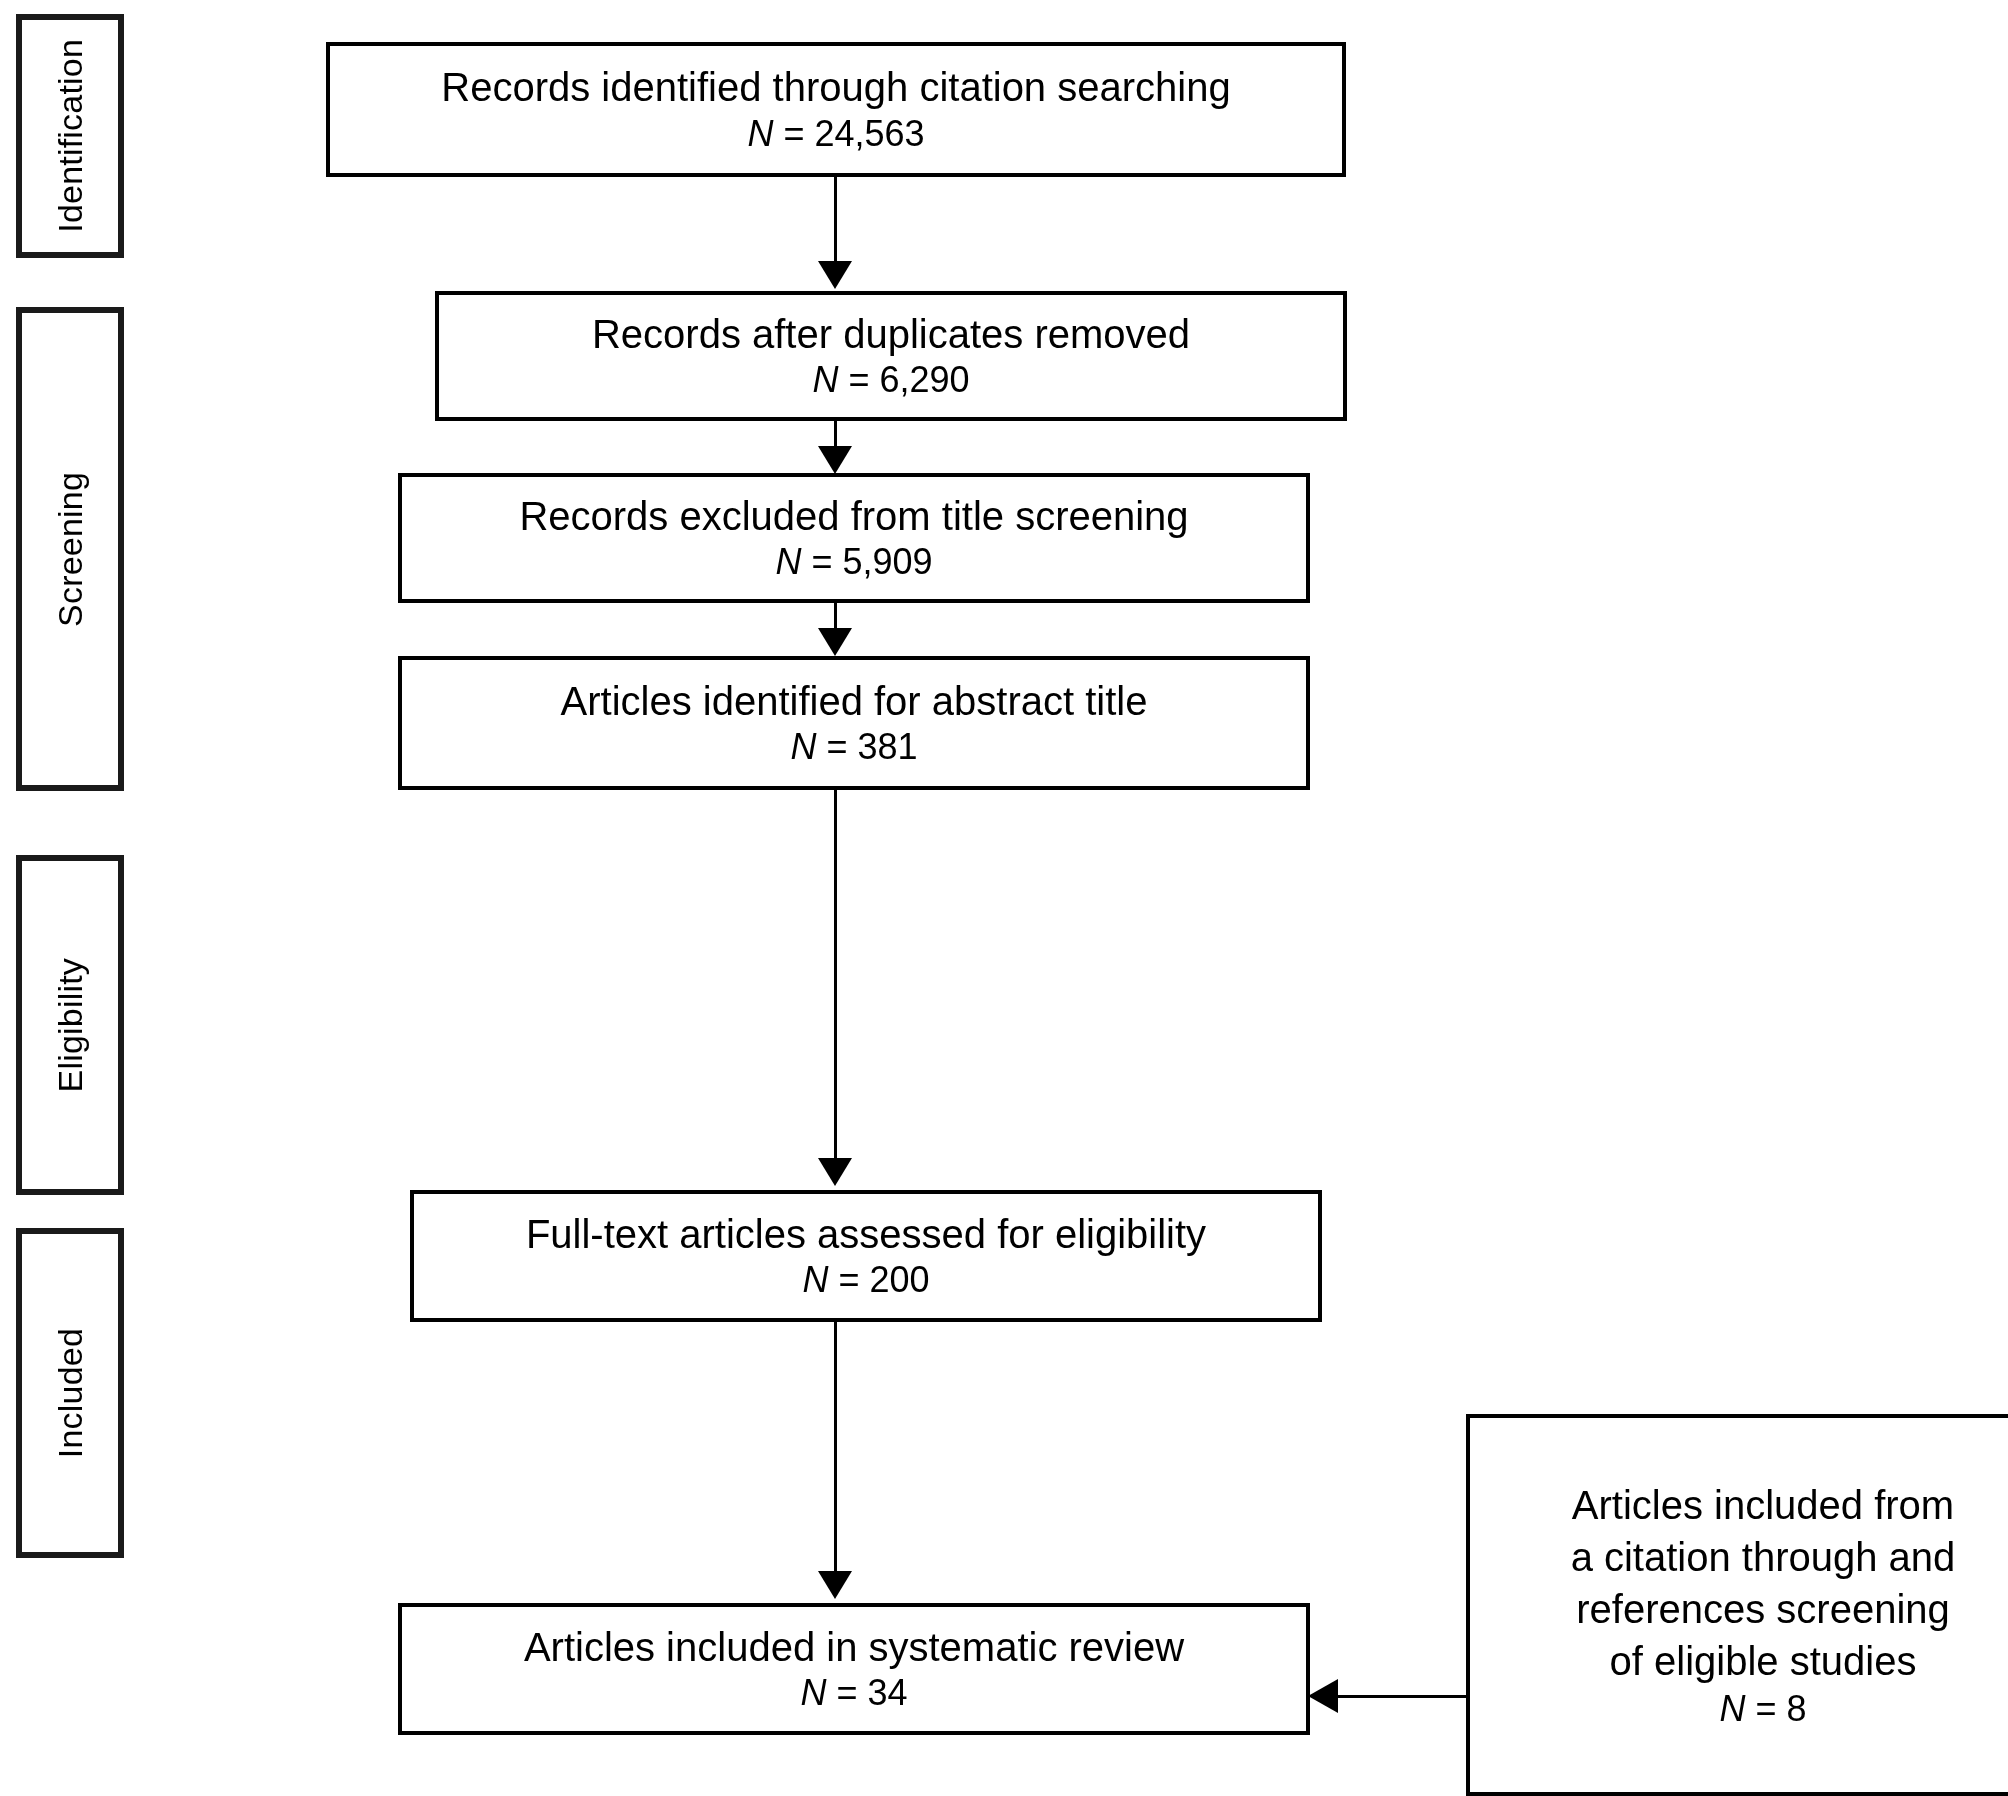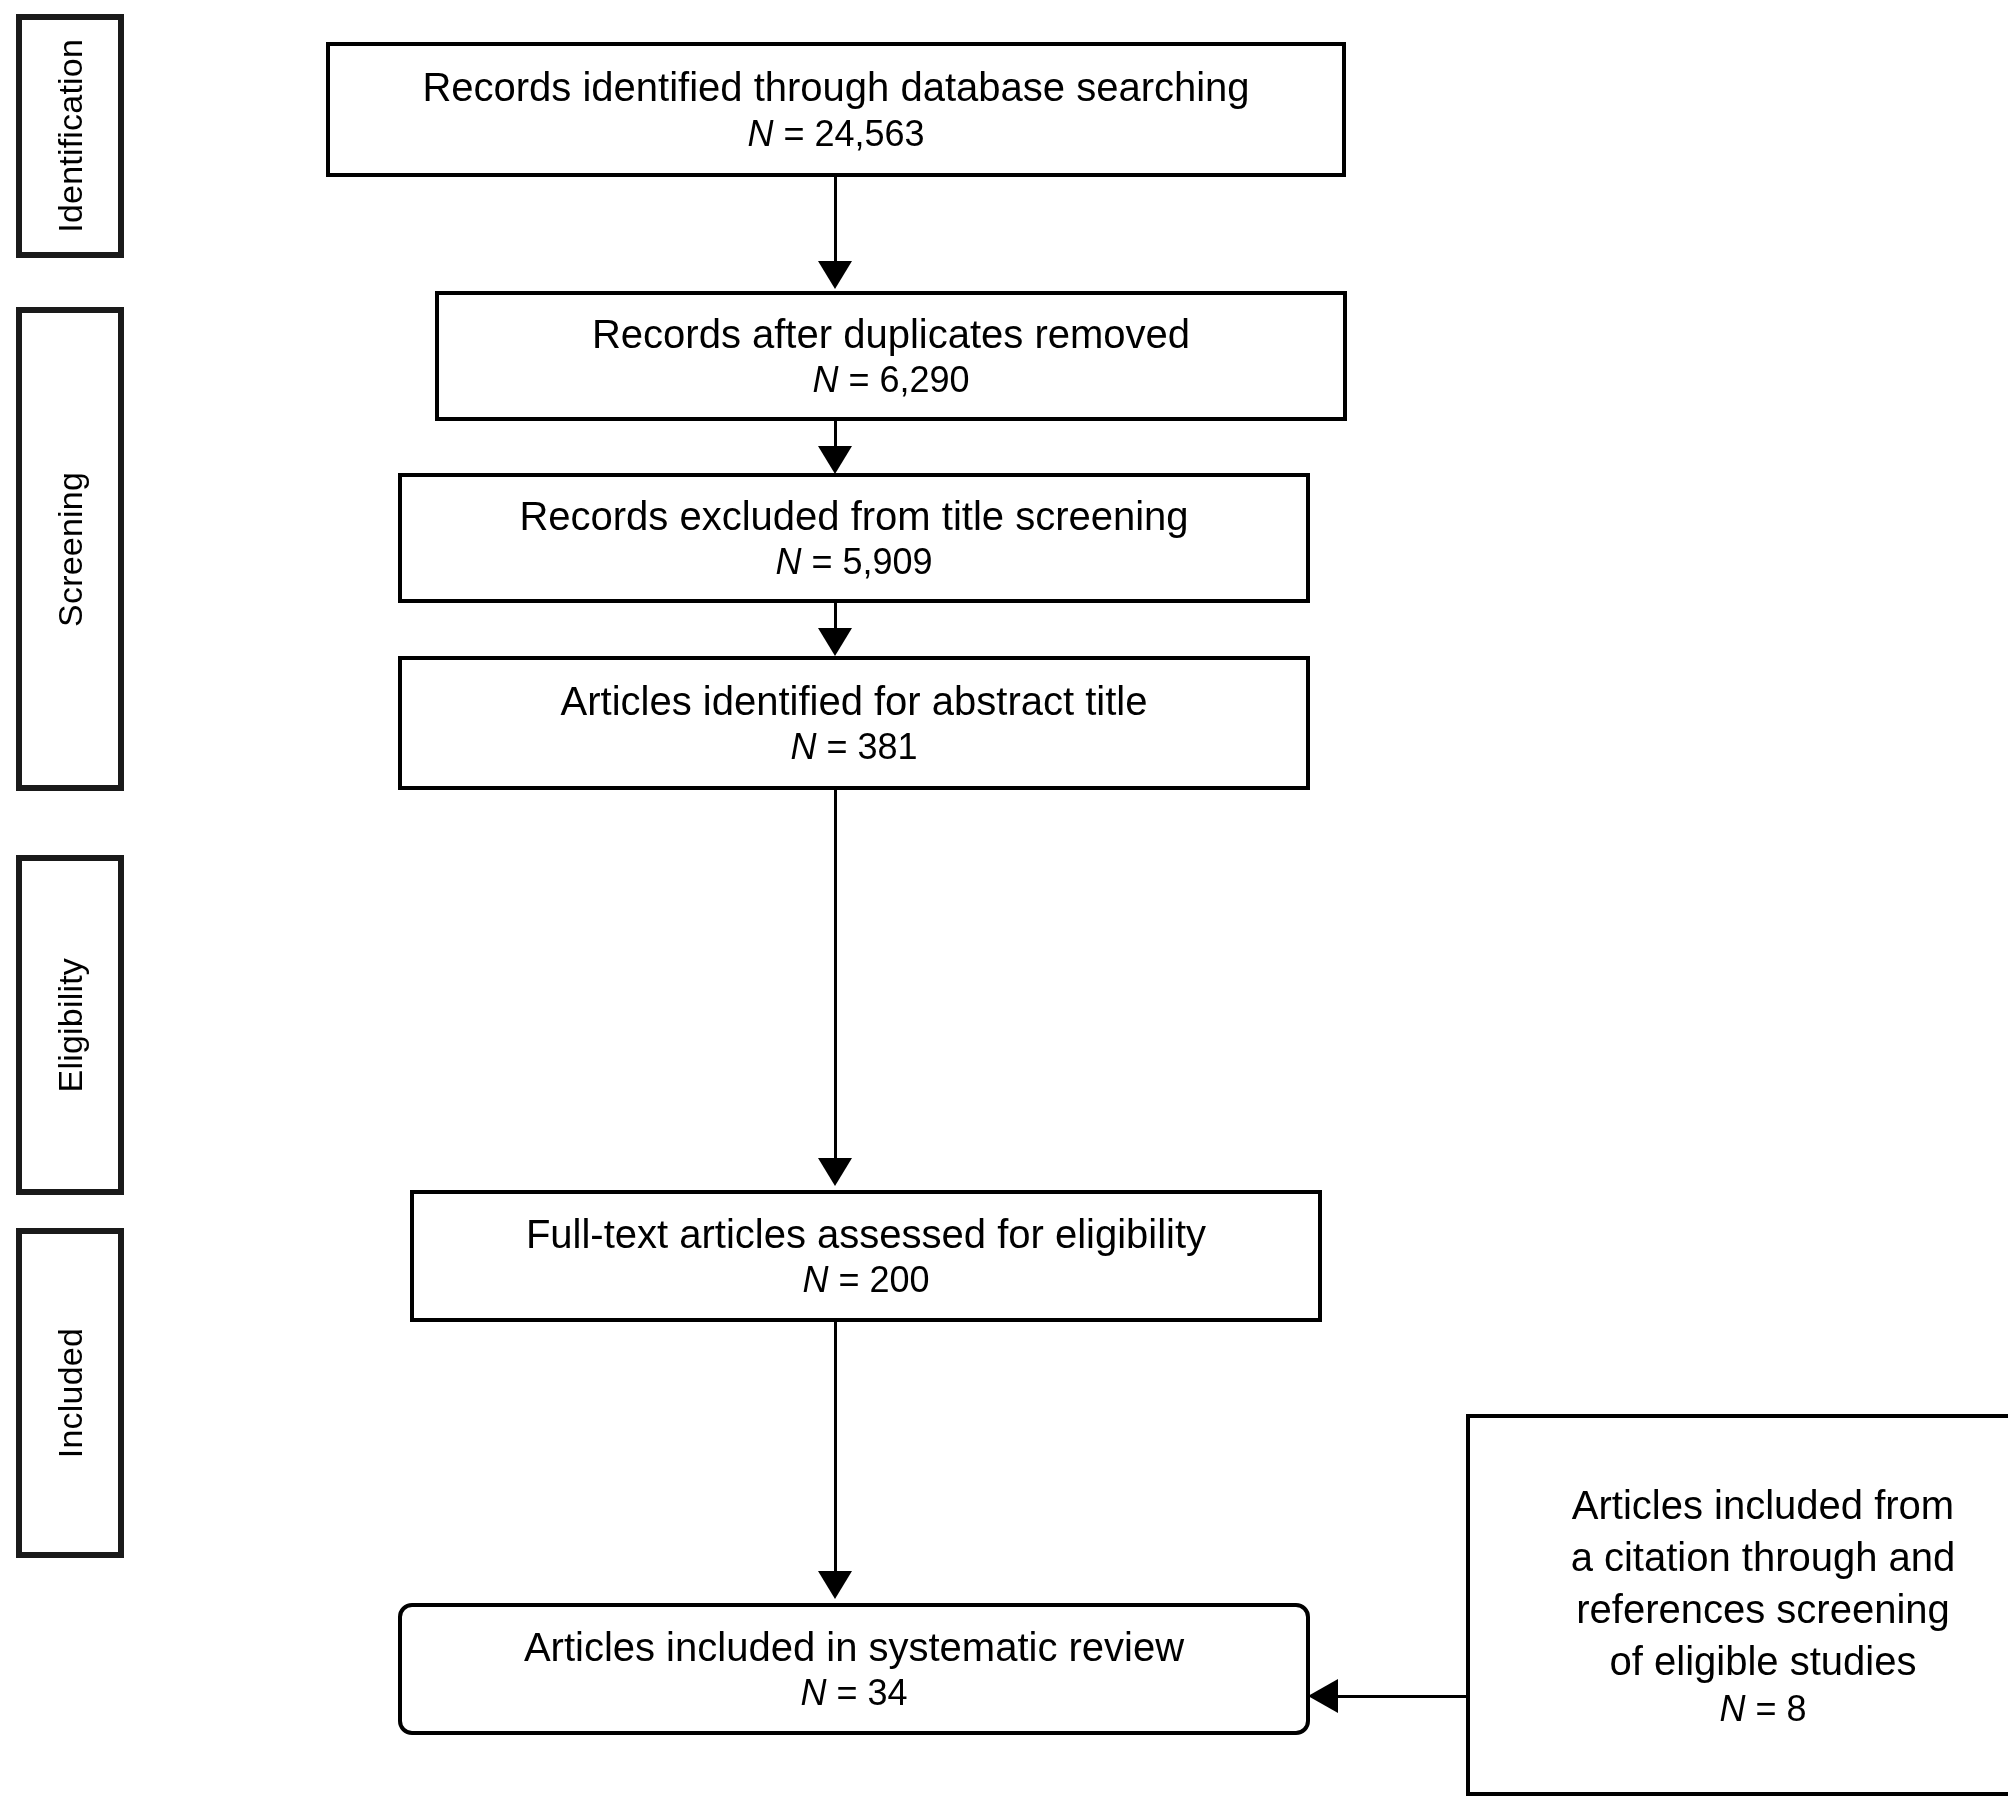"Records identified through database" div.line { text: database -> citation }
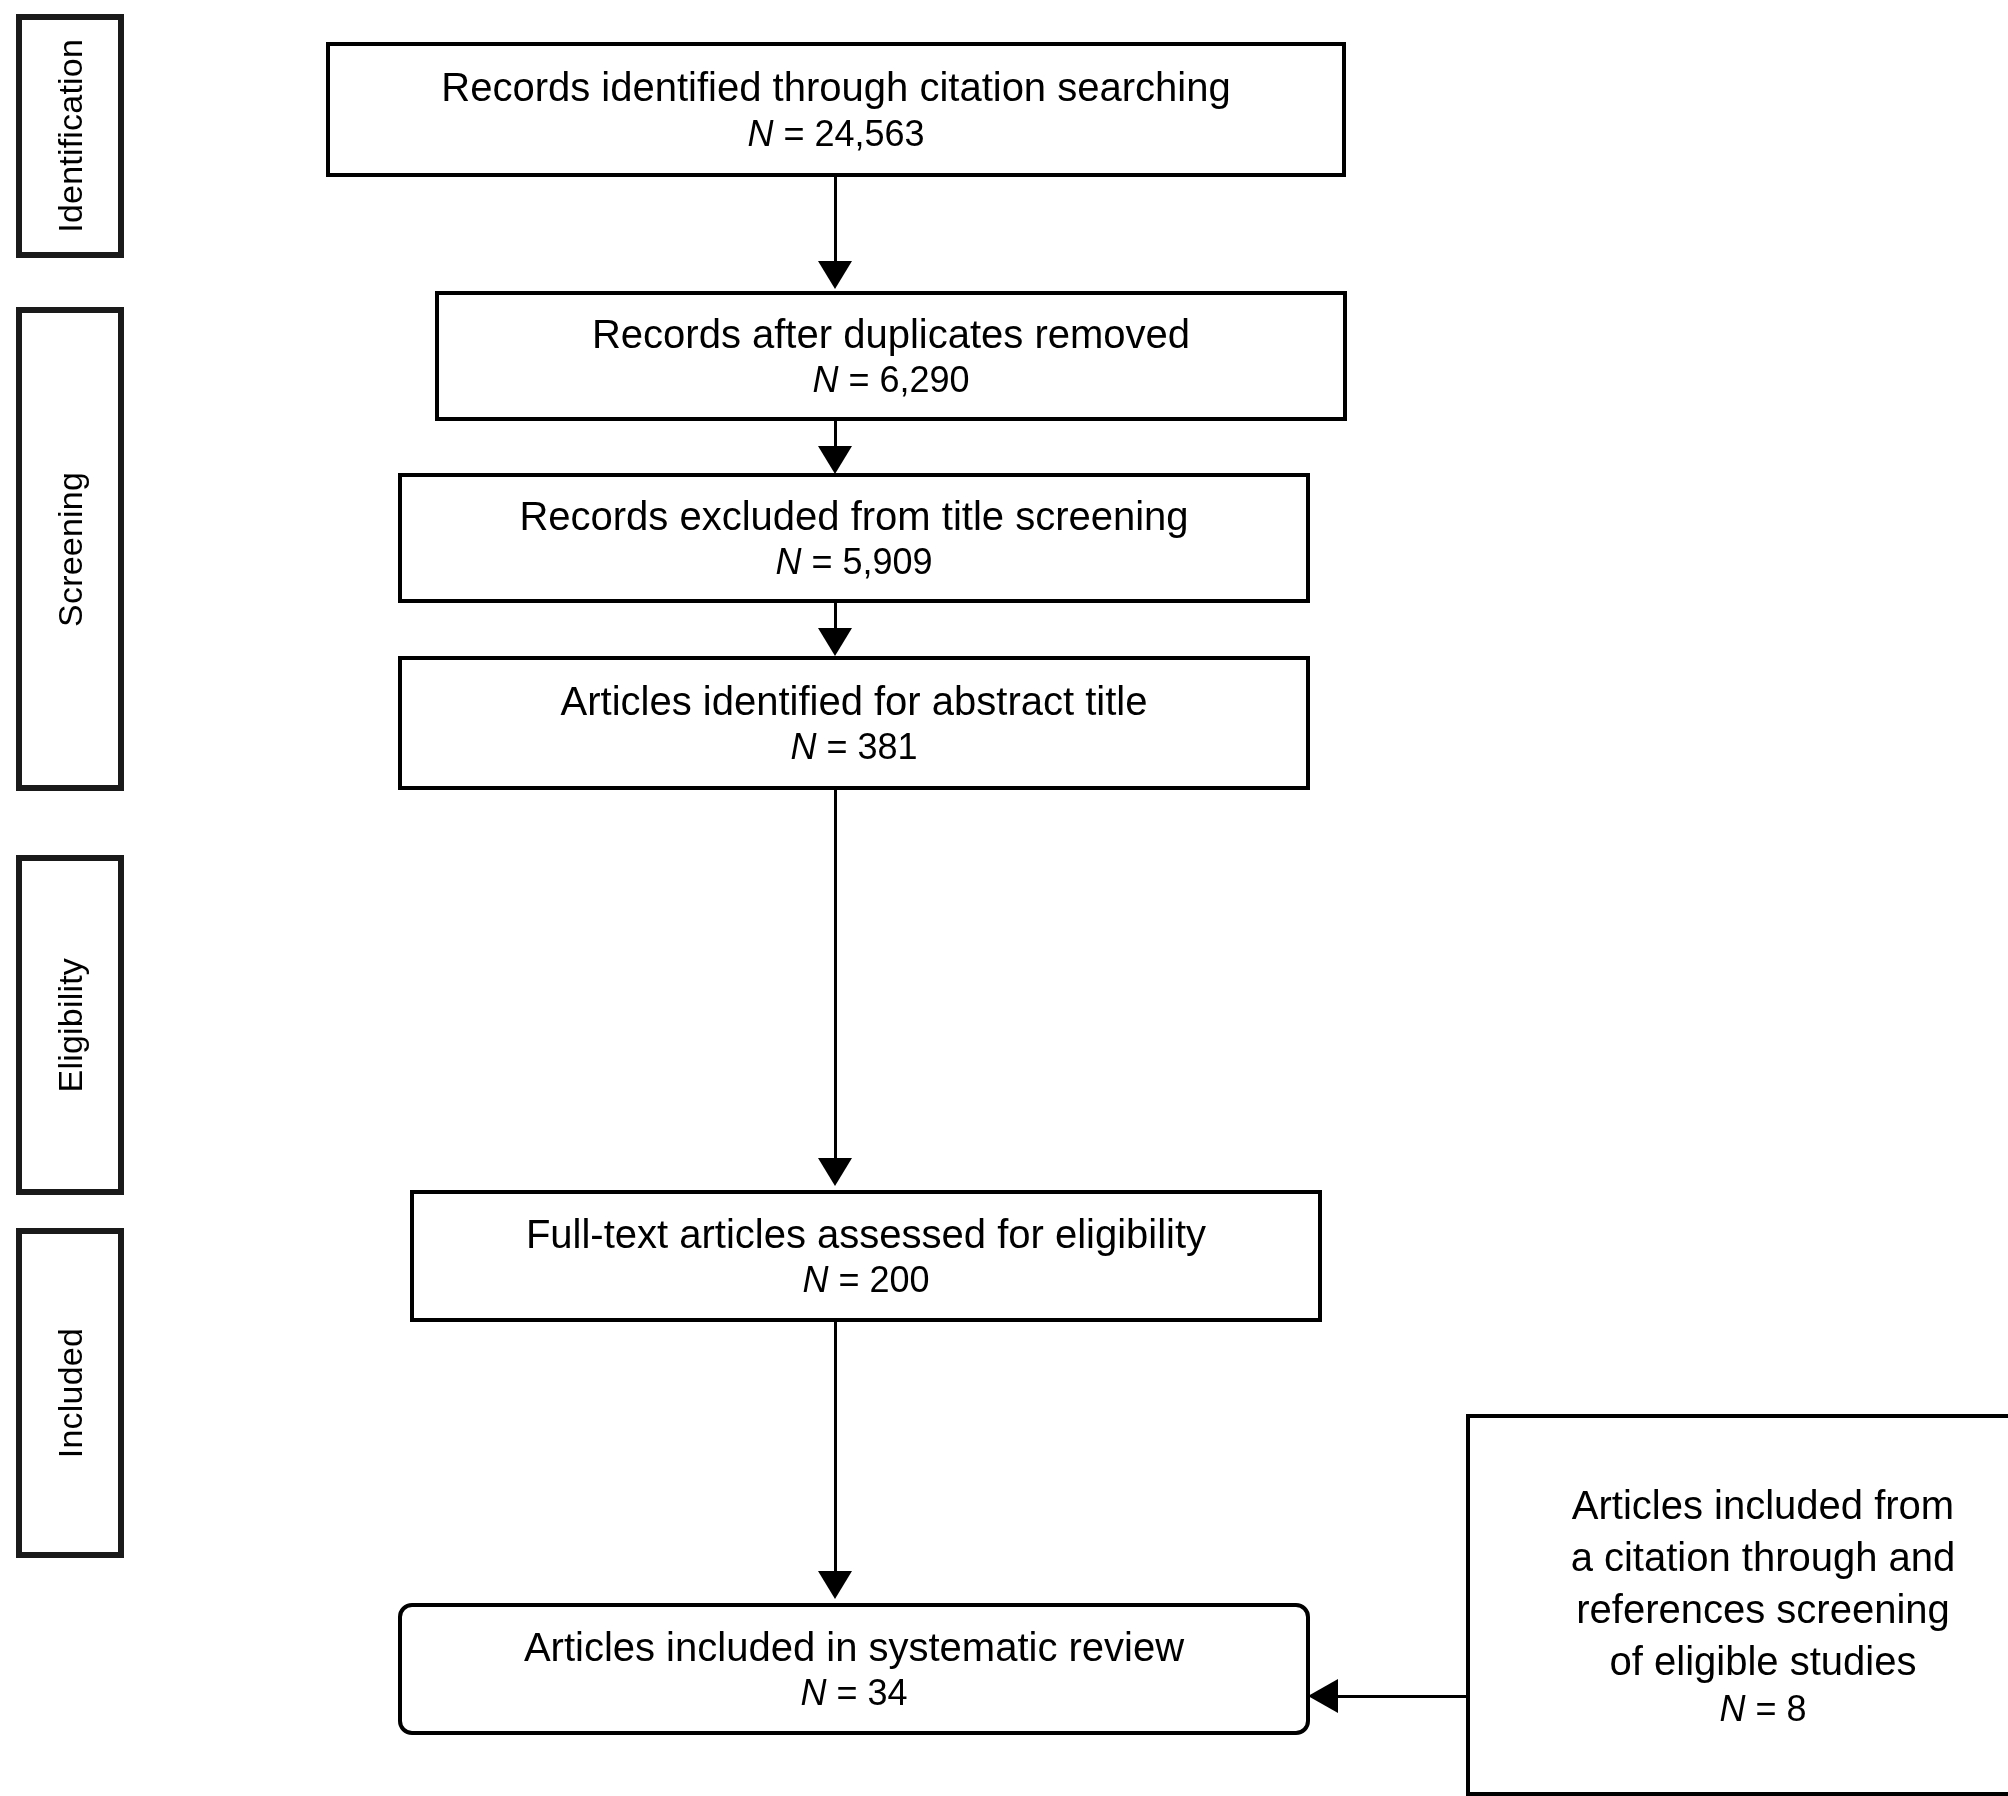"Articles included in systematic review" div.flow-box { border-radius: 14px -> none }
